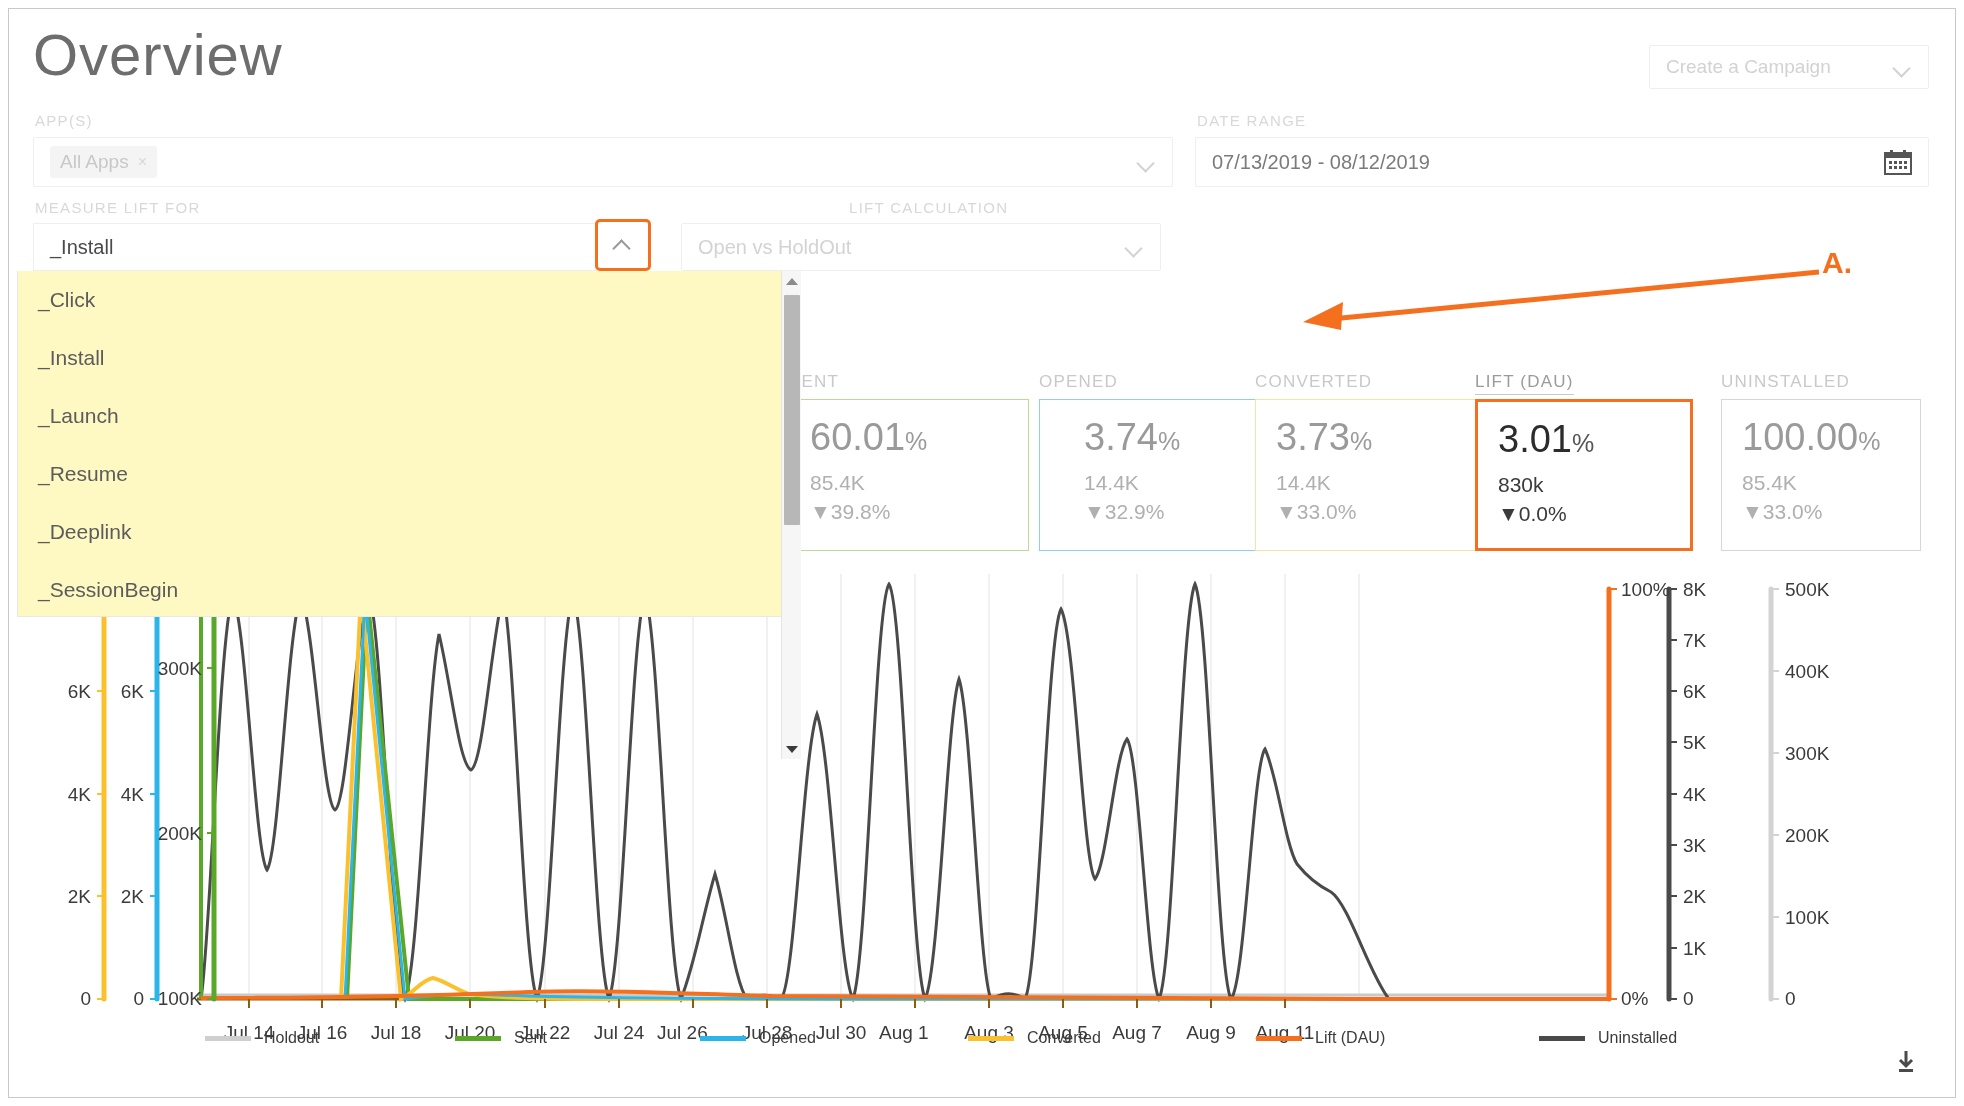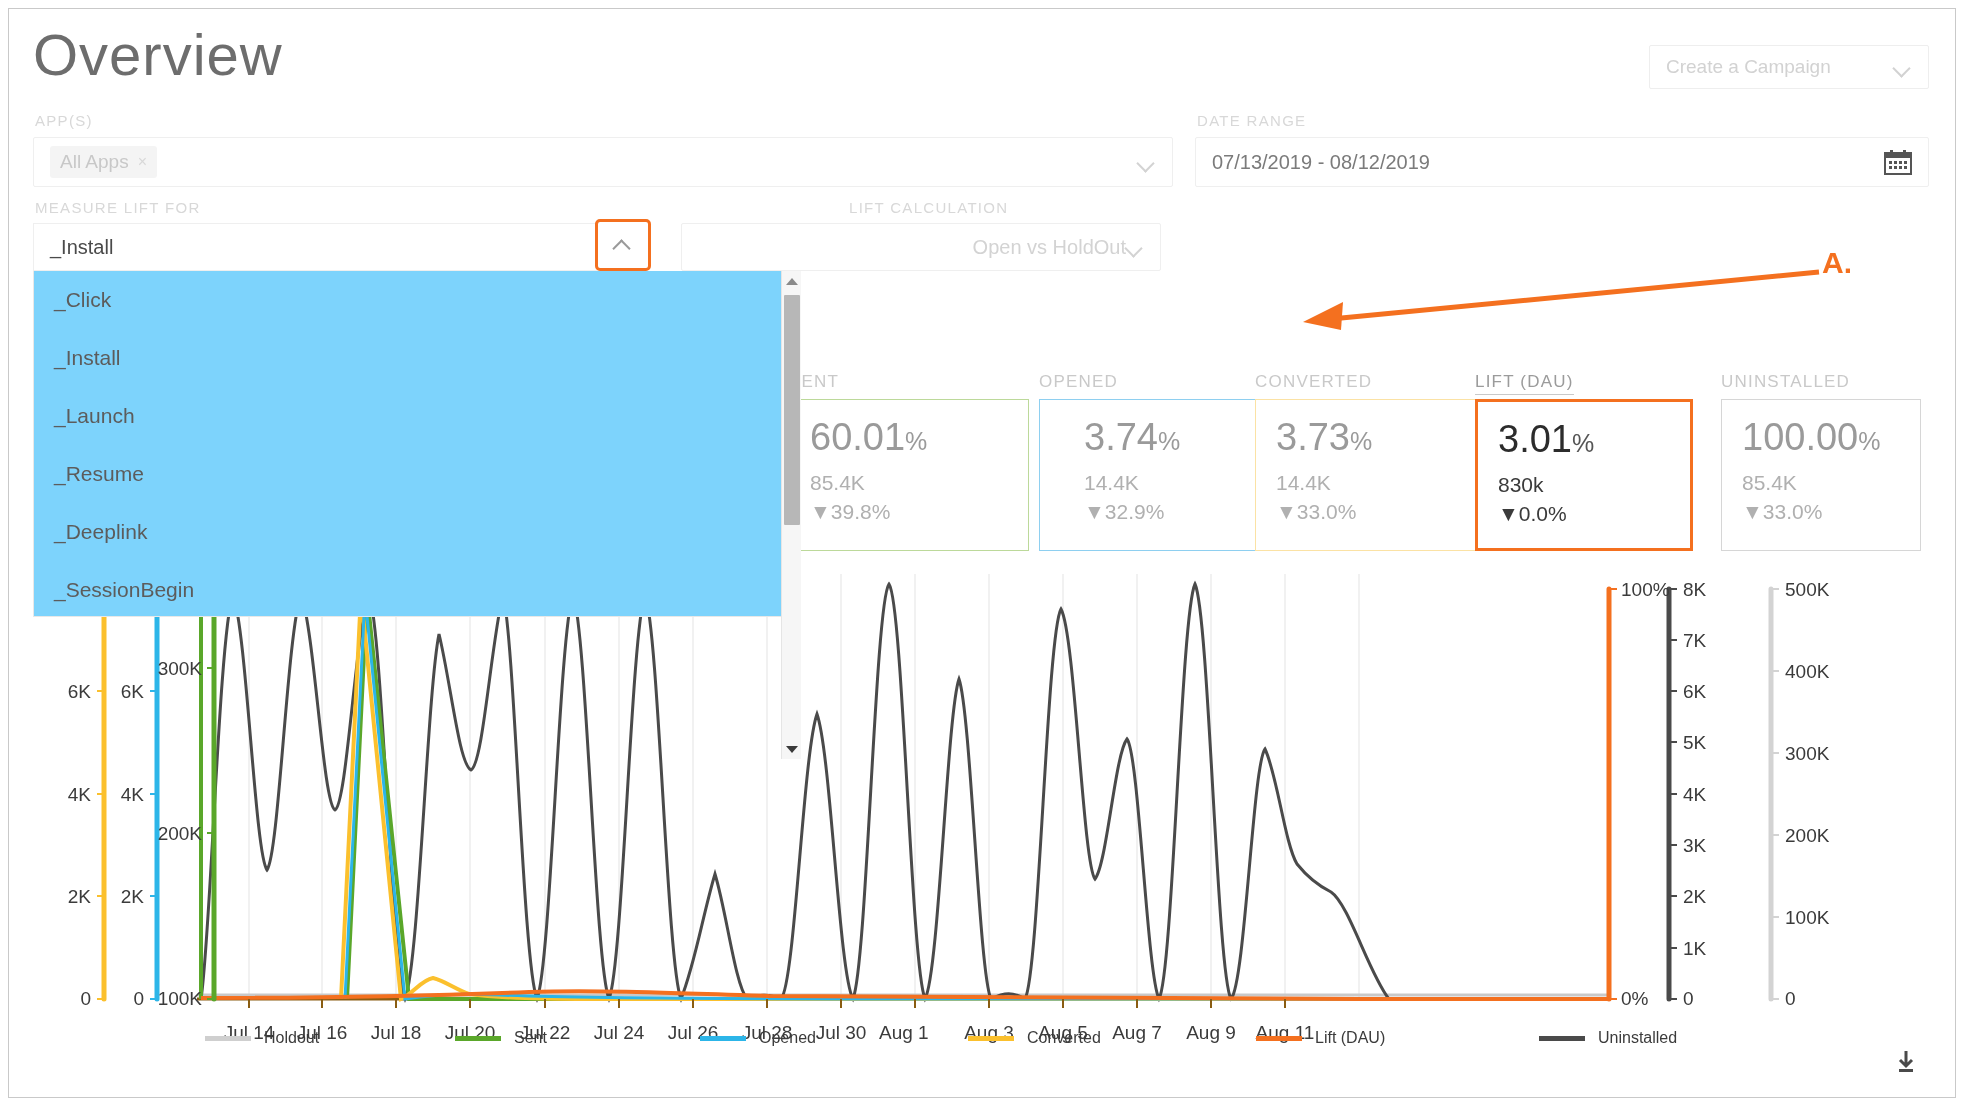"Open vs HoldOut" #lift-calc-field { justify-content: flex-end -> space-between }
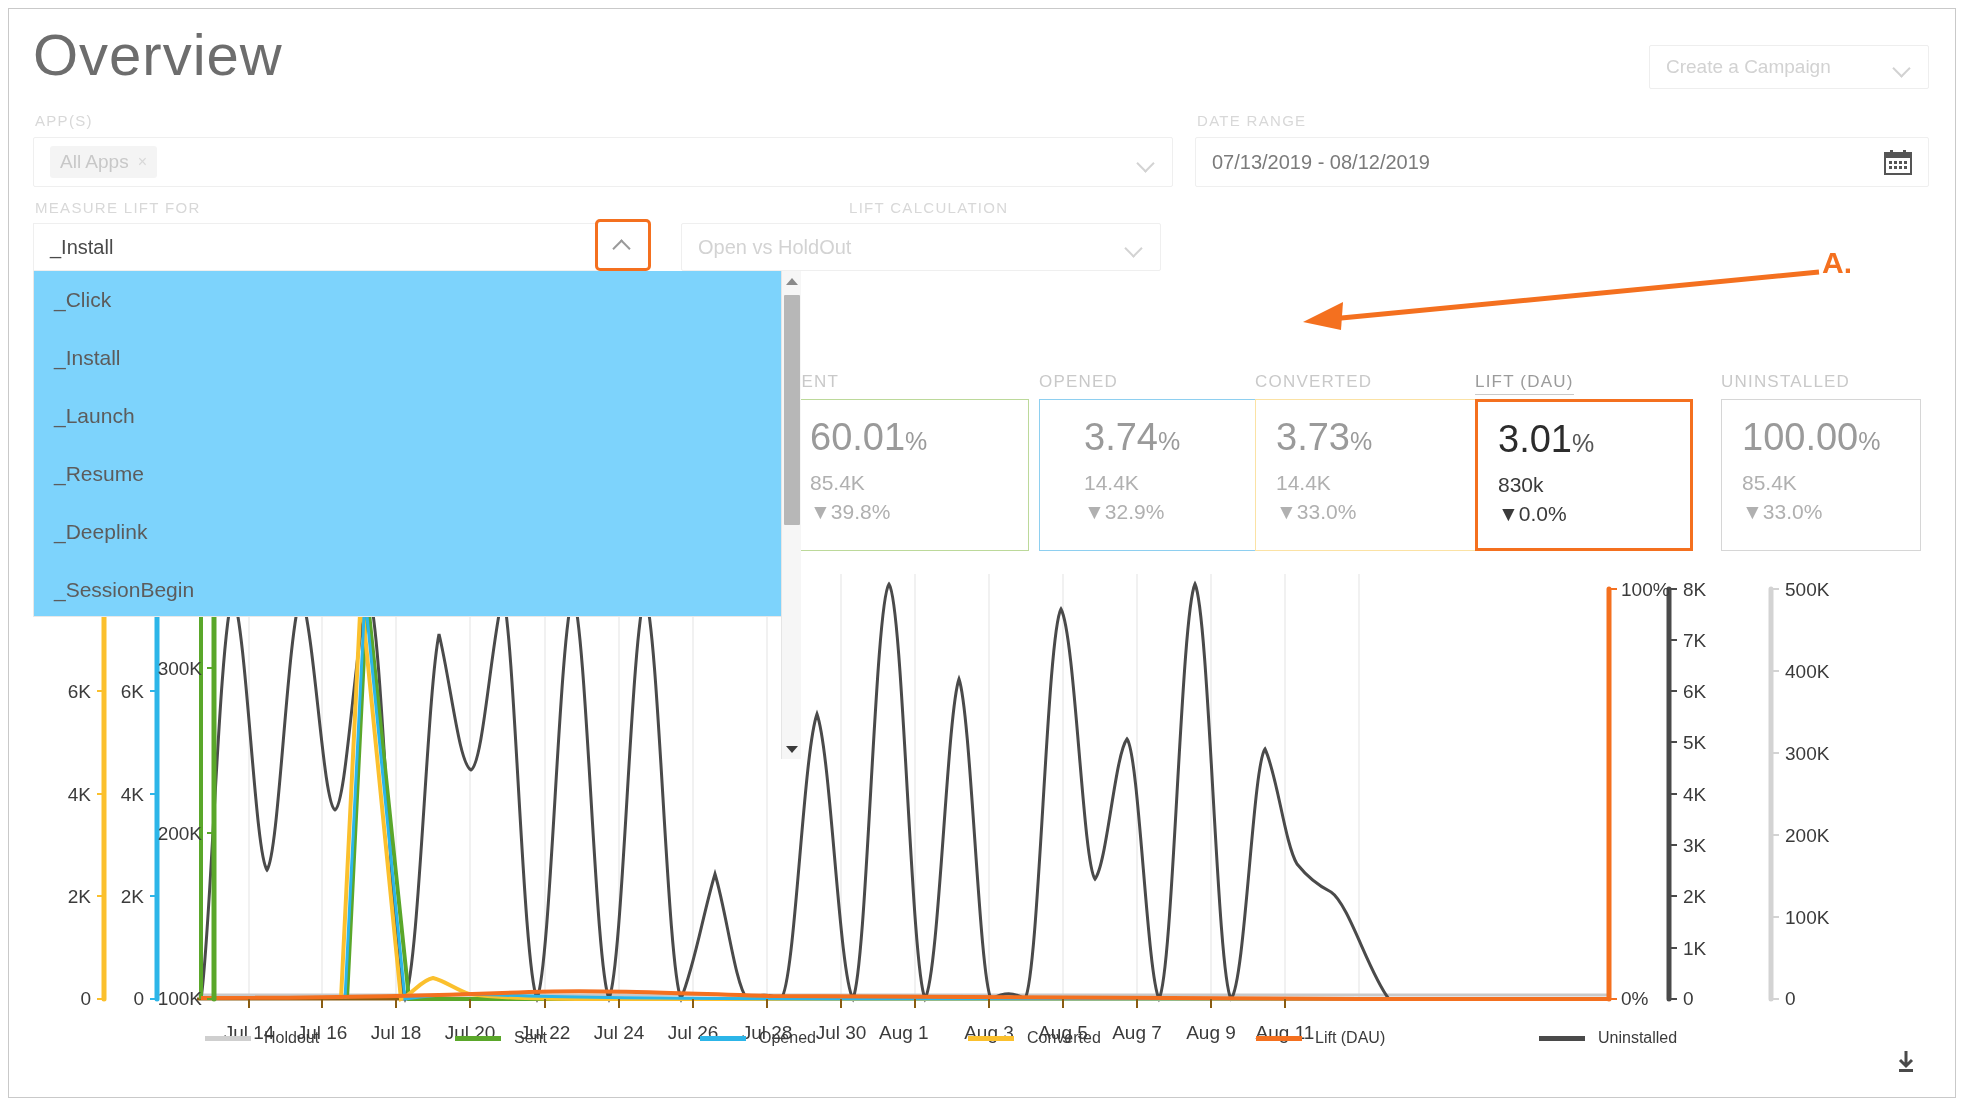"_Click" #dropdown { background: #7dd3fc -> #fef9c3; left: 24px -> 8px }
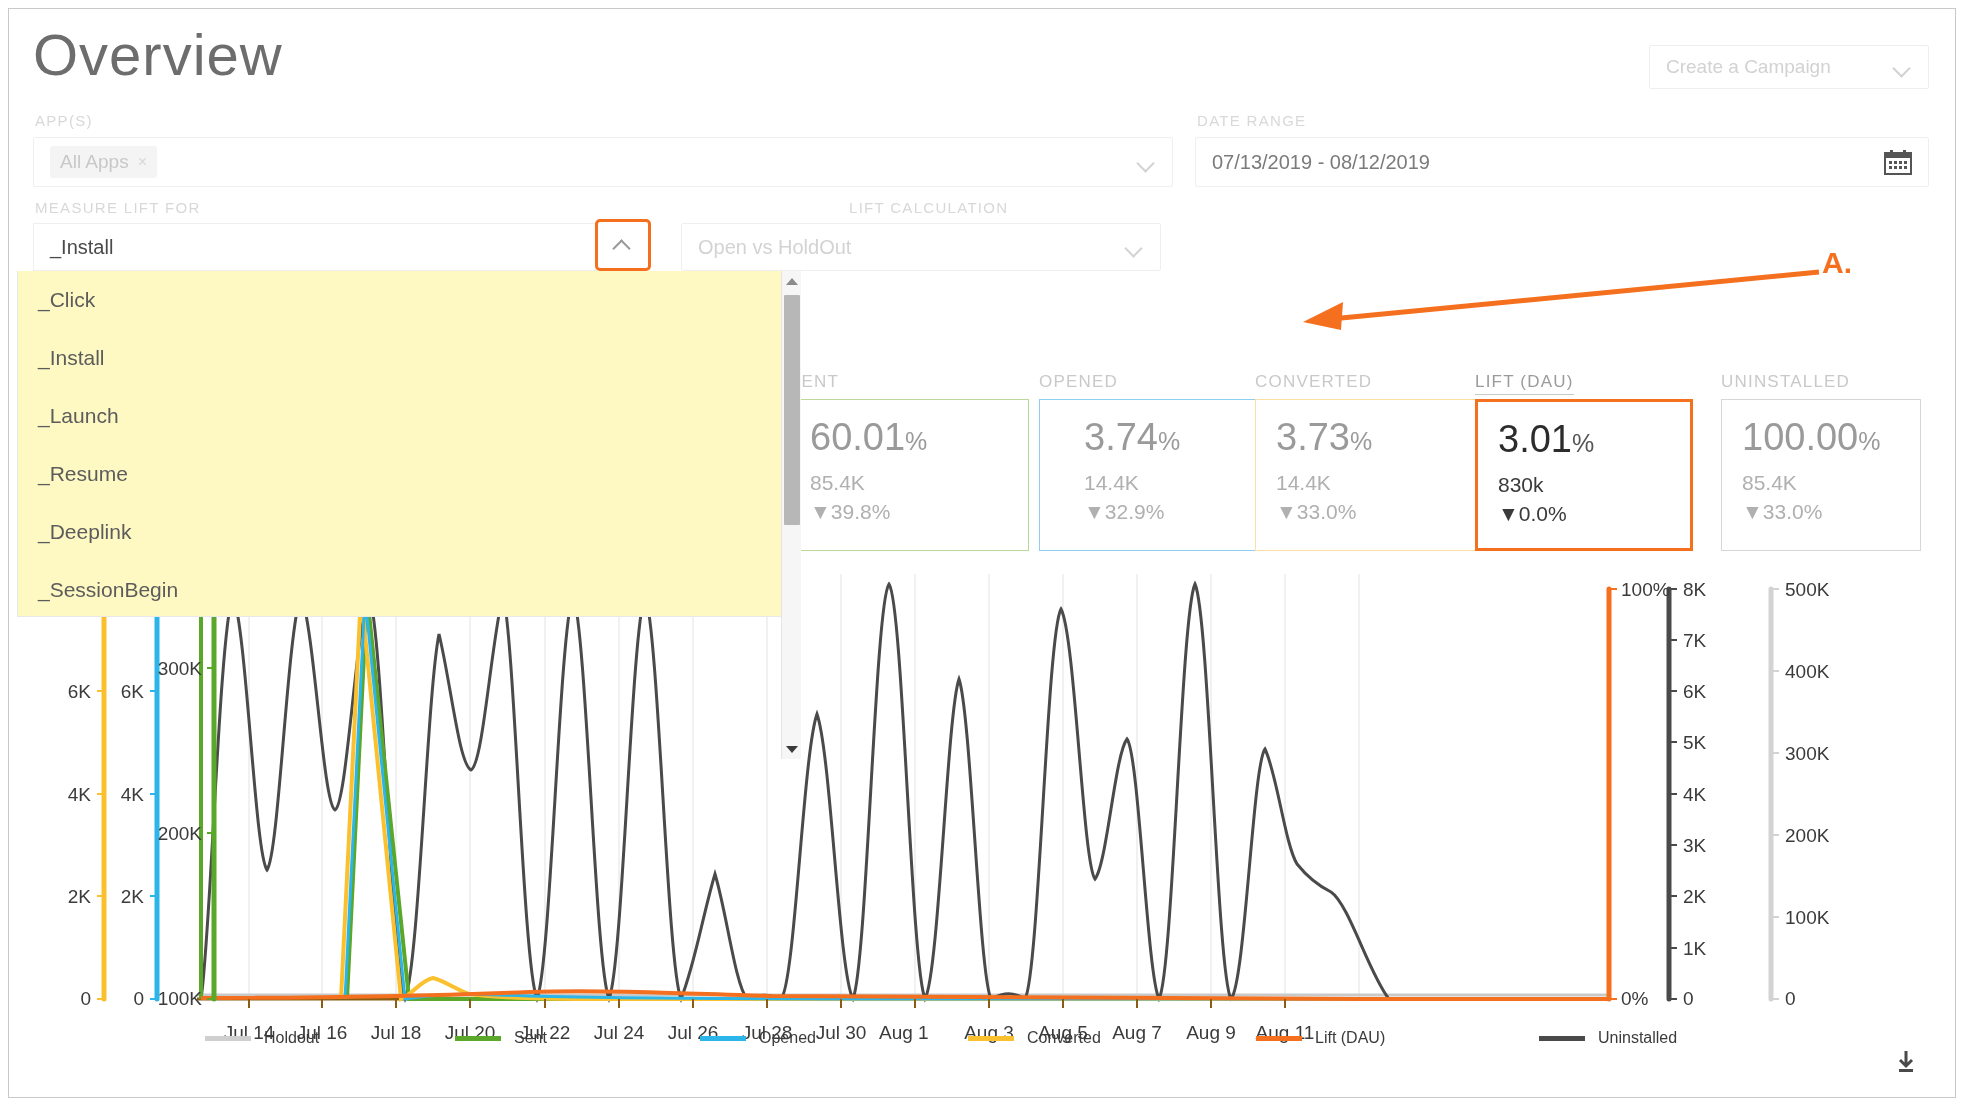"Jul 26" div.axis-lbl { text-align: center -> left }
